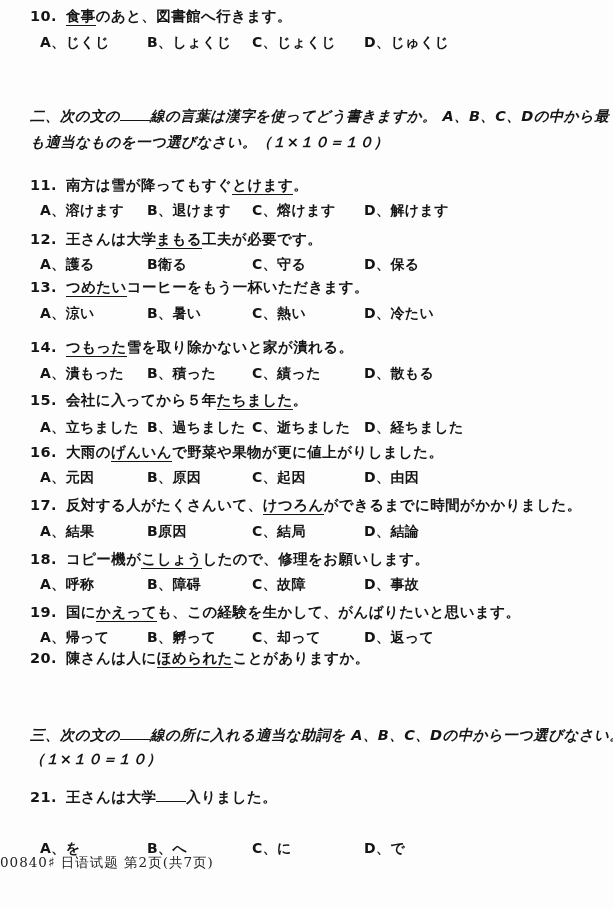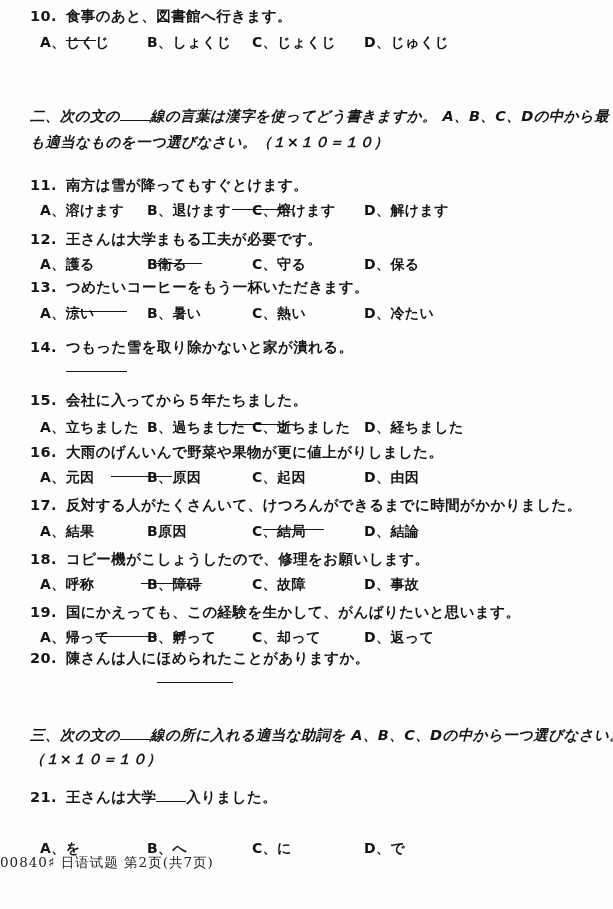"食事" .u { padding-bottom: 16px -> 1px }
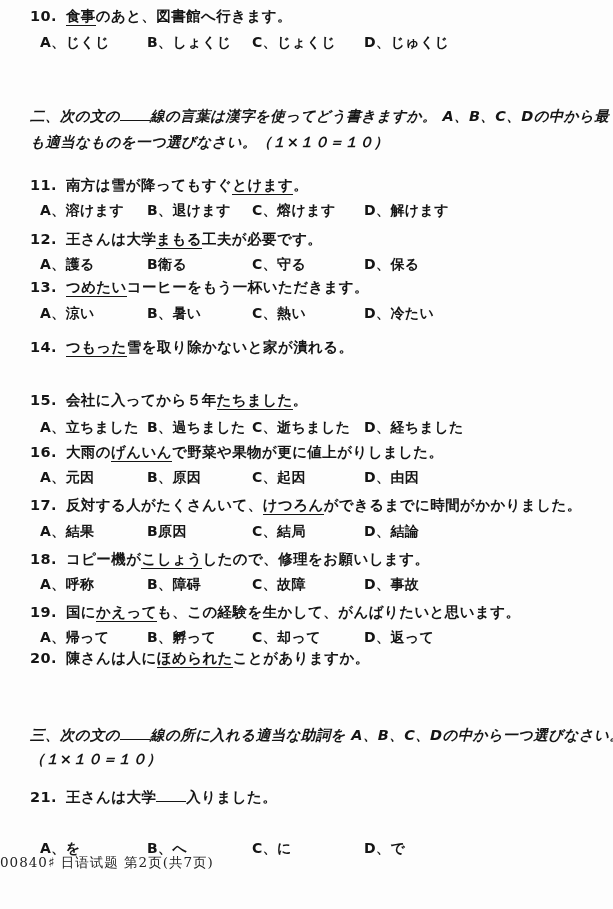"A、潰もった" div.row { html: none -> <div> <span>A、潰もった</span> <span>B、積った</span> <span>C、績った</span> <span>D、散もる</span> </div> }
